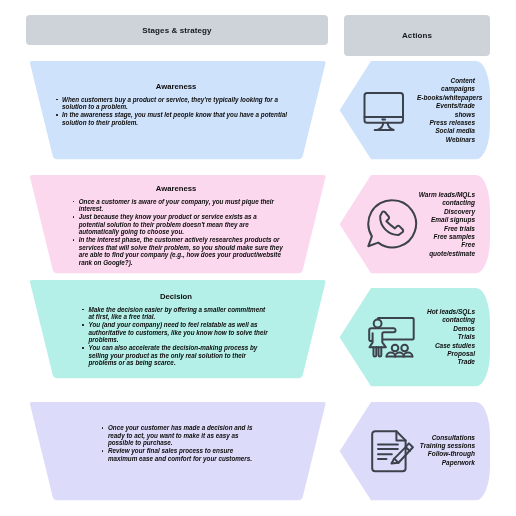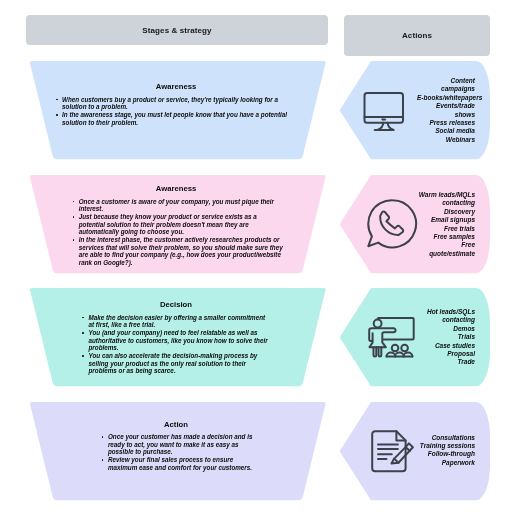"Decision" div.stage { top: 287px -> 279px }
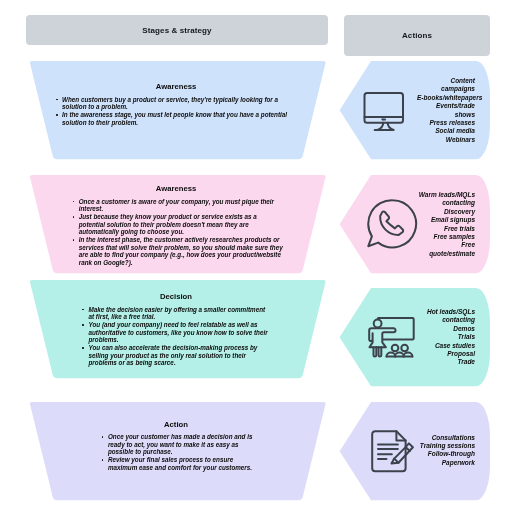"Action" div.title { html: <div>Action</div> -> none }
